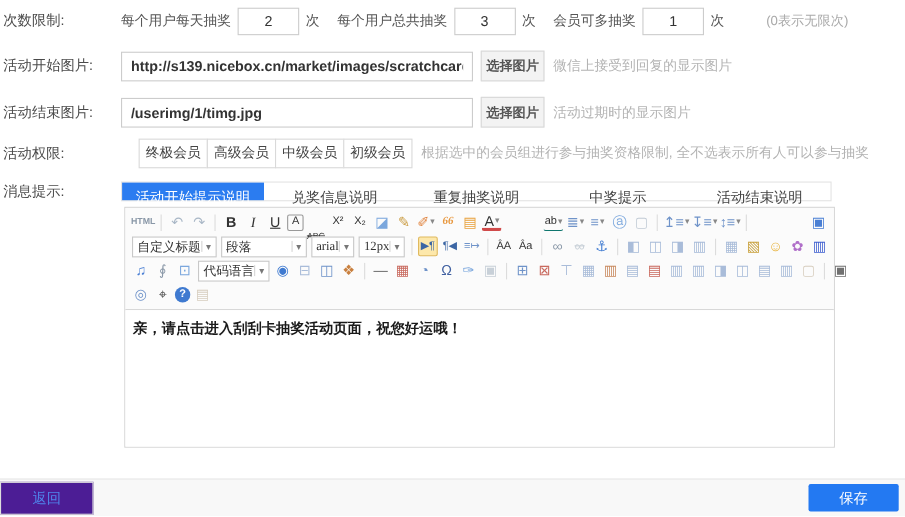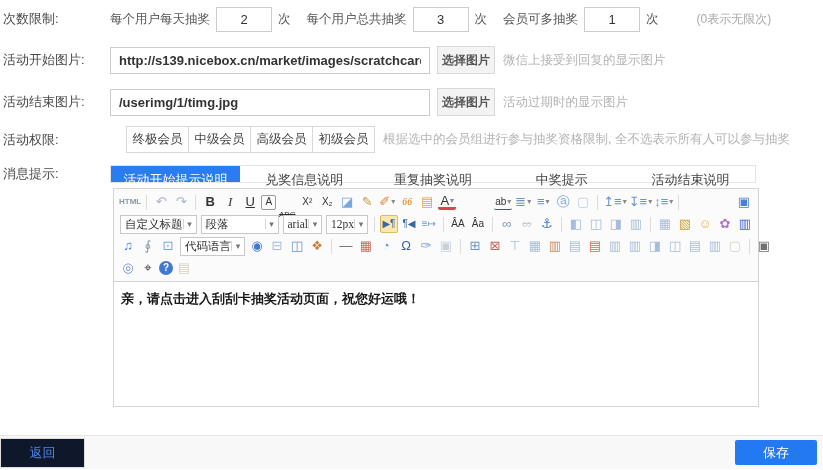"中级会员" button.perm-btn { order: before "高级会员" -> after "高级会员" }
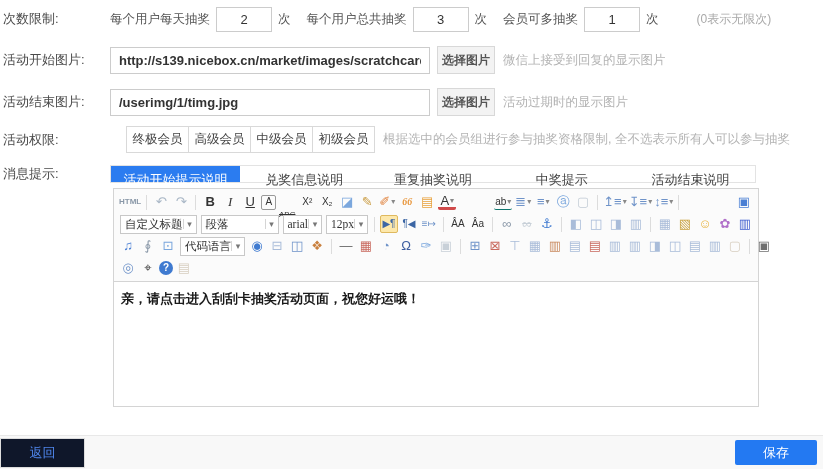"返回" .back-btn { background: #0f172a -> #4c1d95 }
